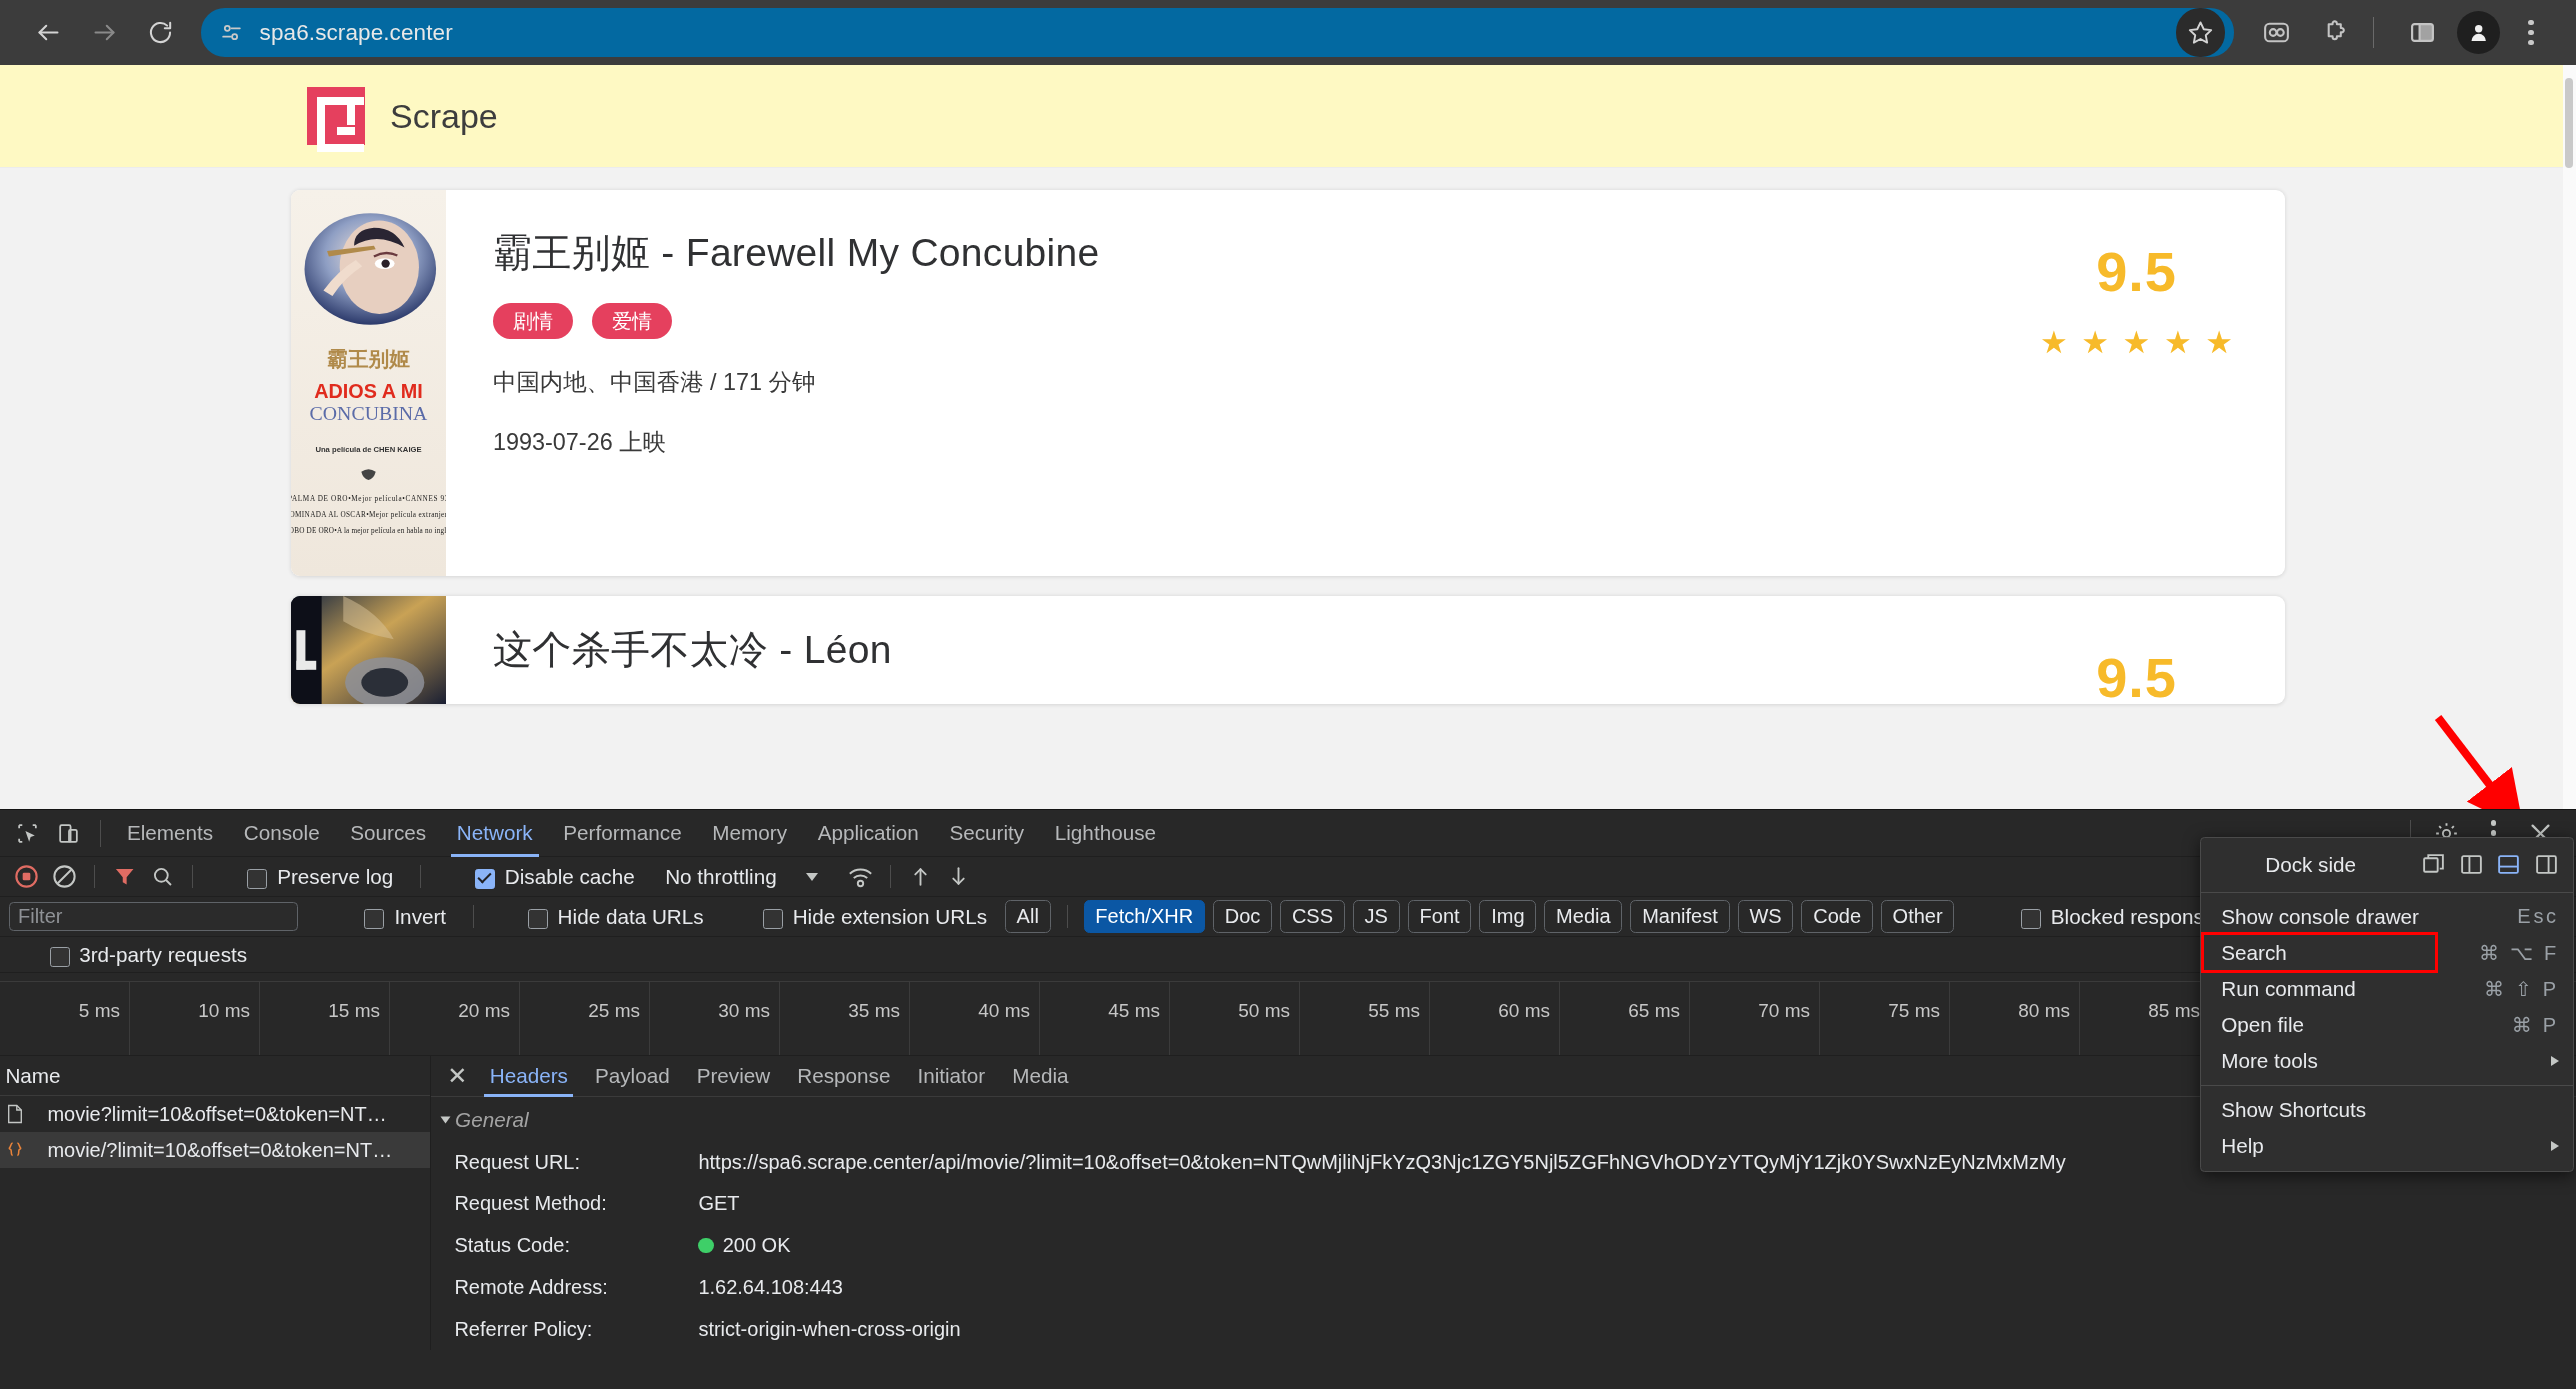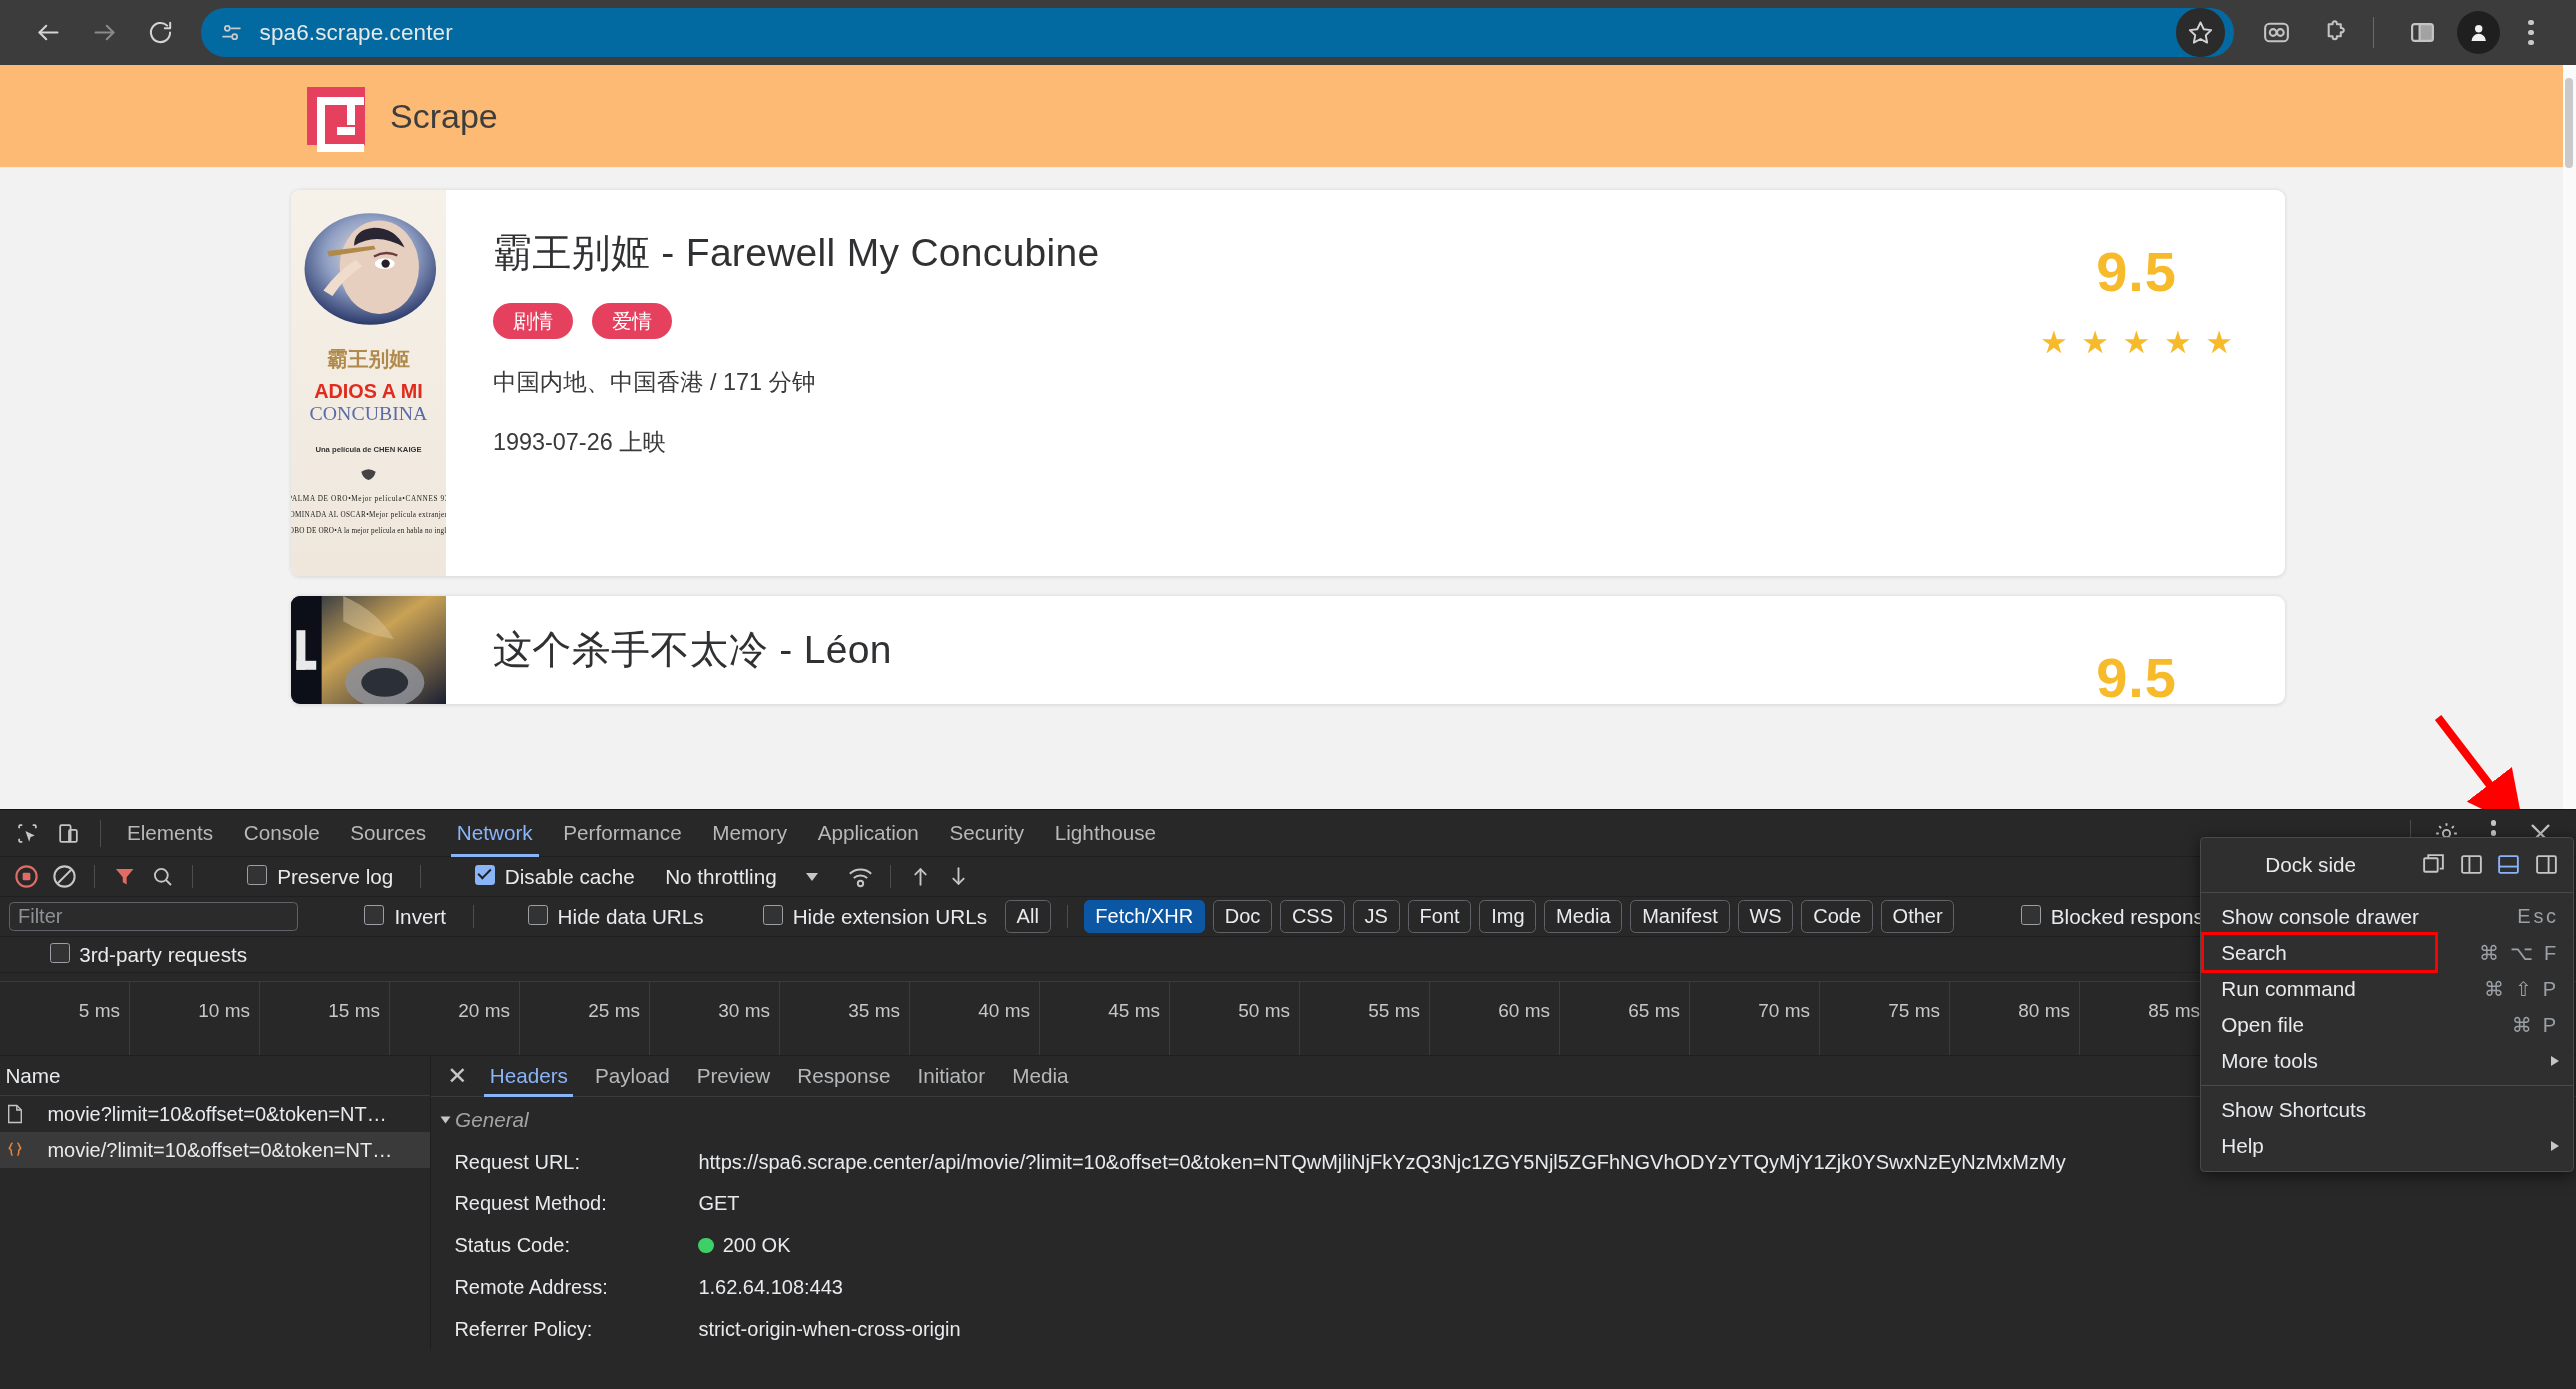"Scrape" .page-header { background: #fdba74 -> #fef9c3 }
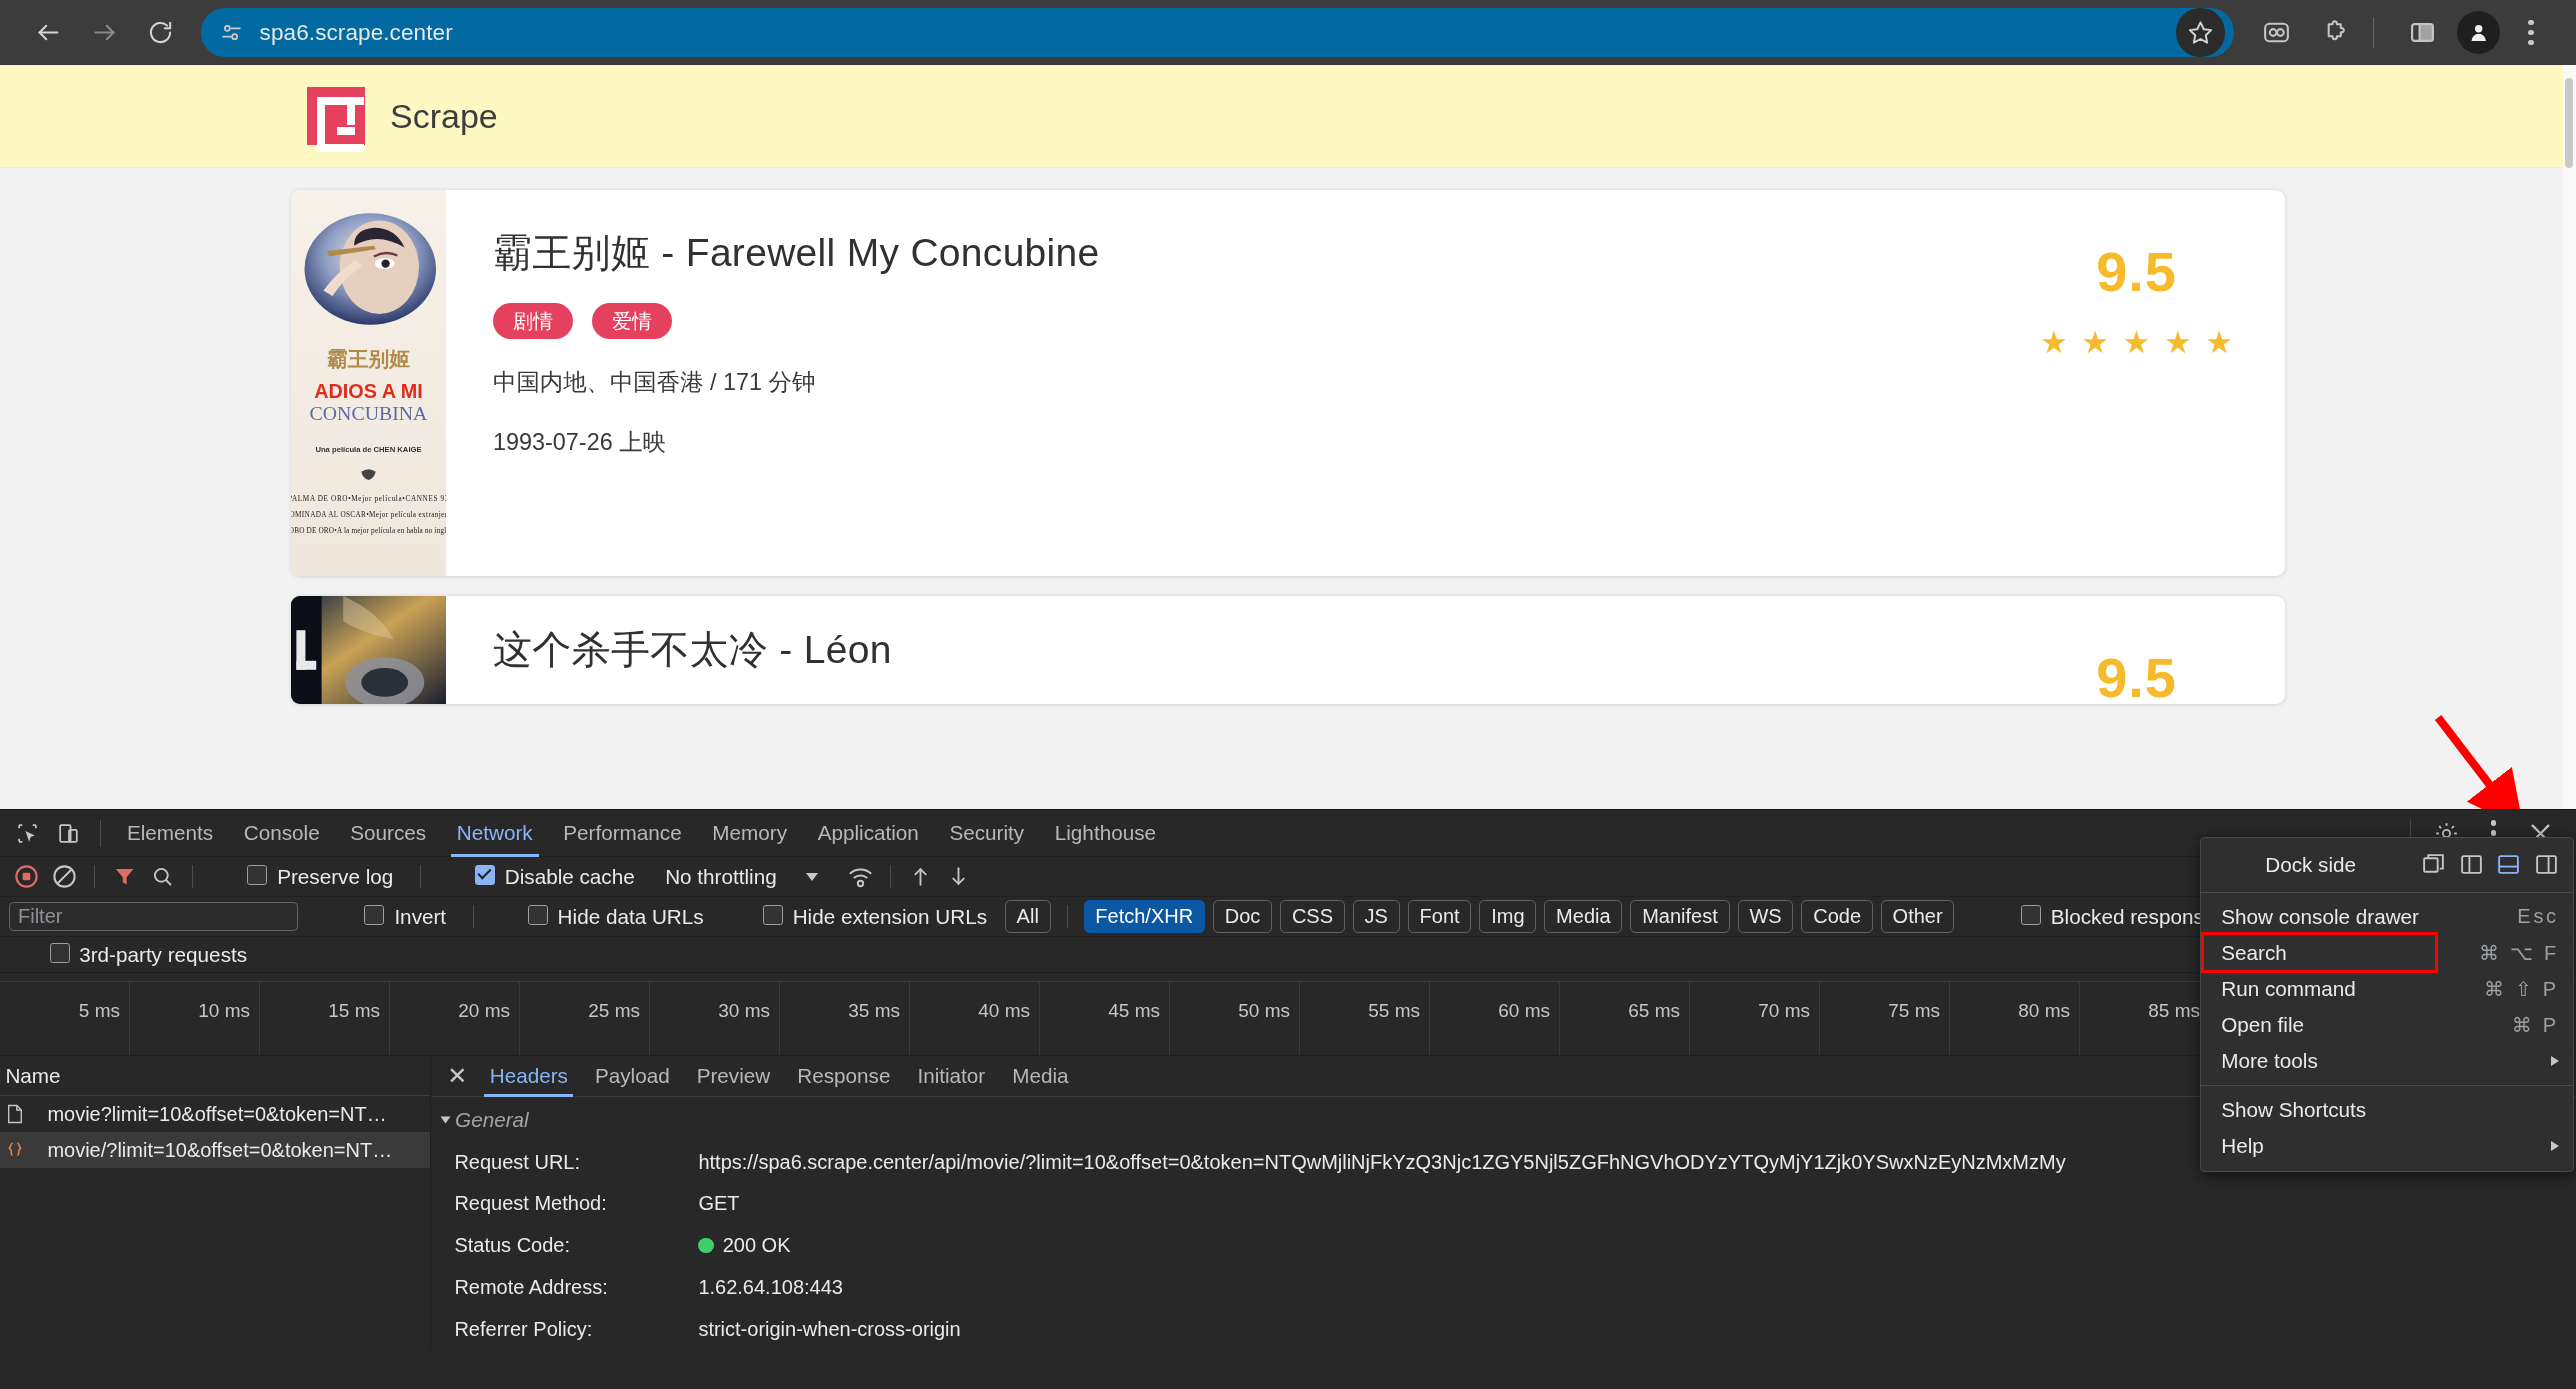"Preserve log" .chk-wrap { align-items: flex-start -> flex-end }
